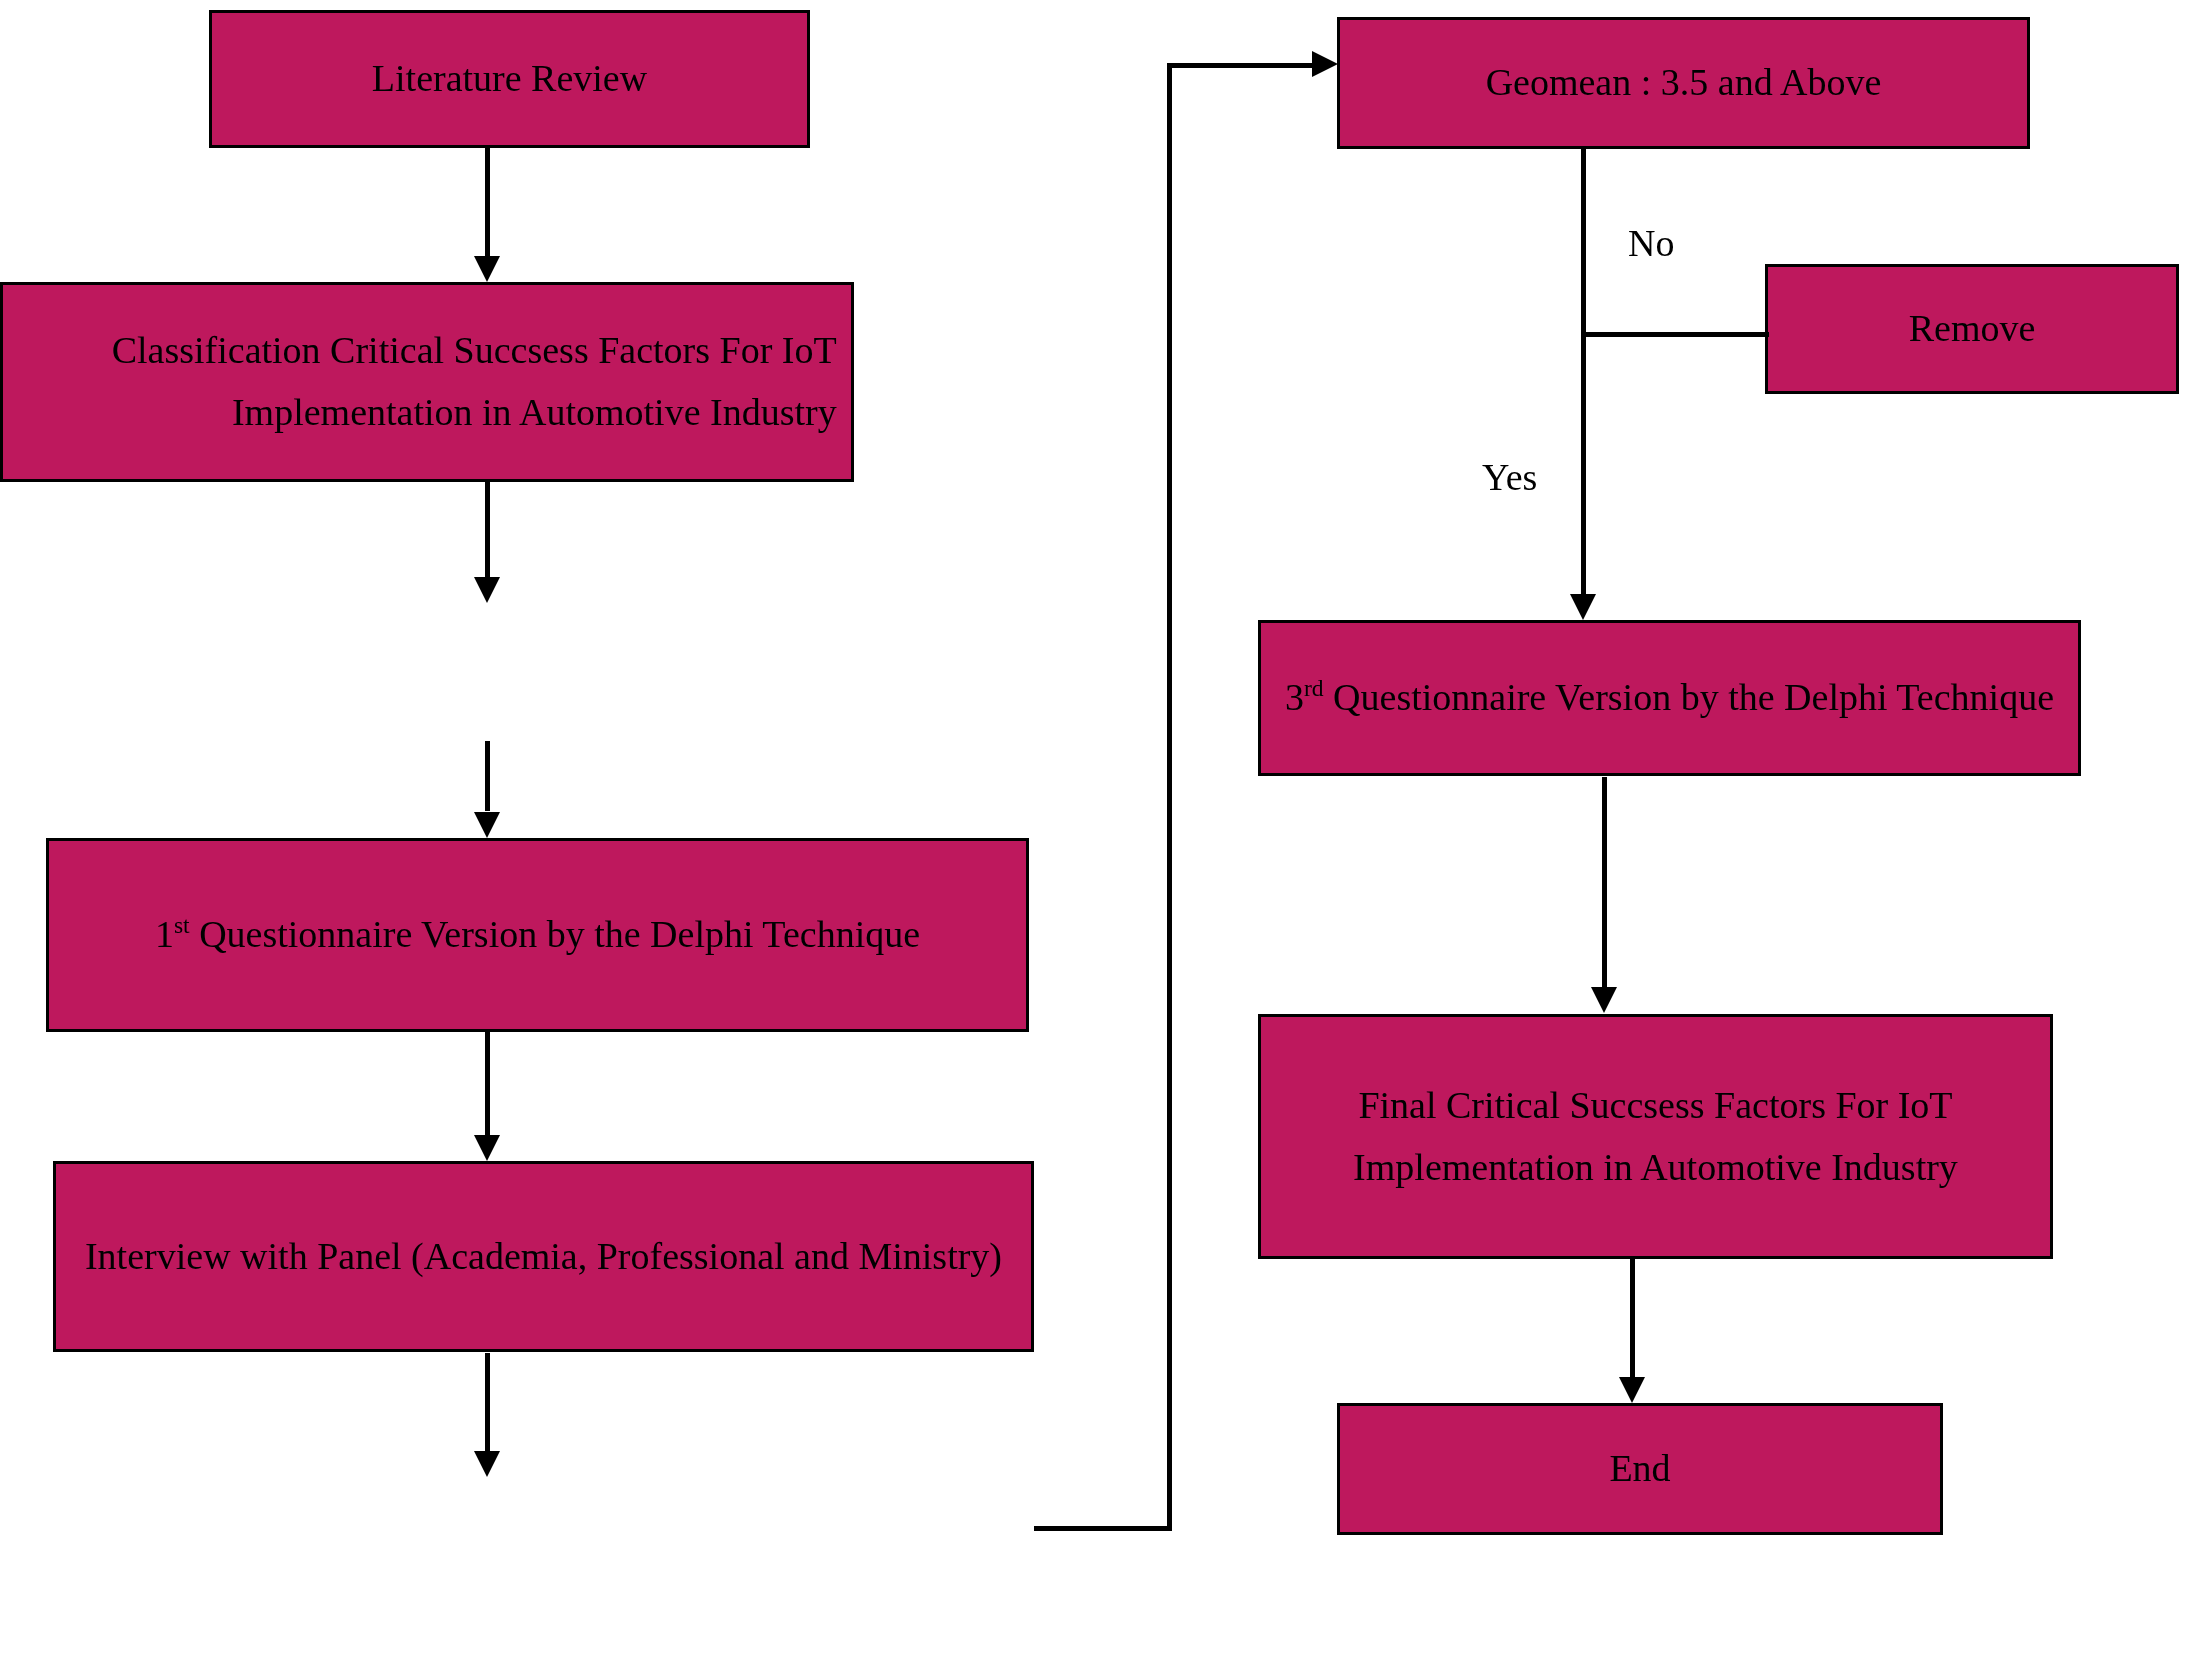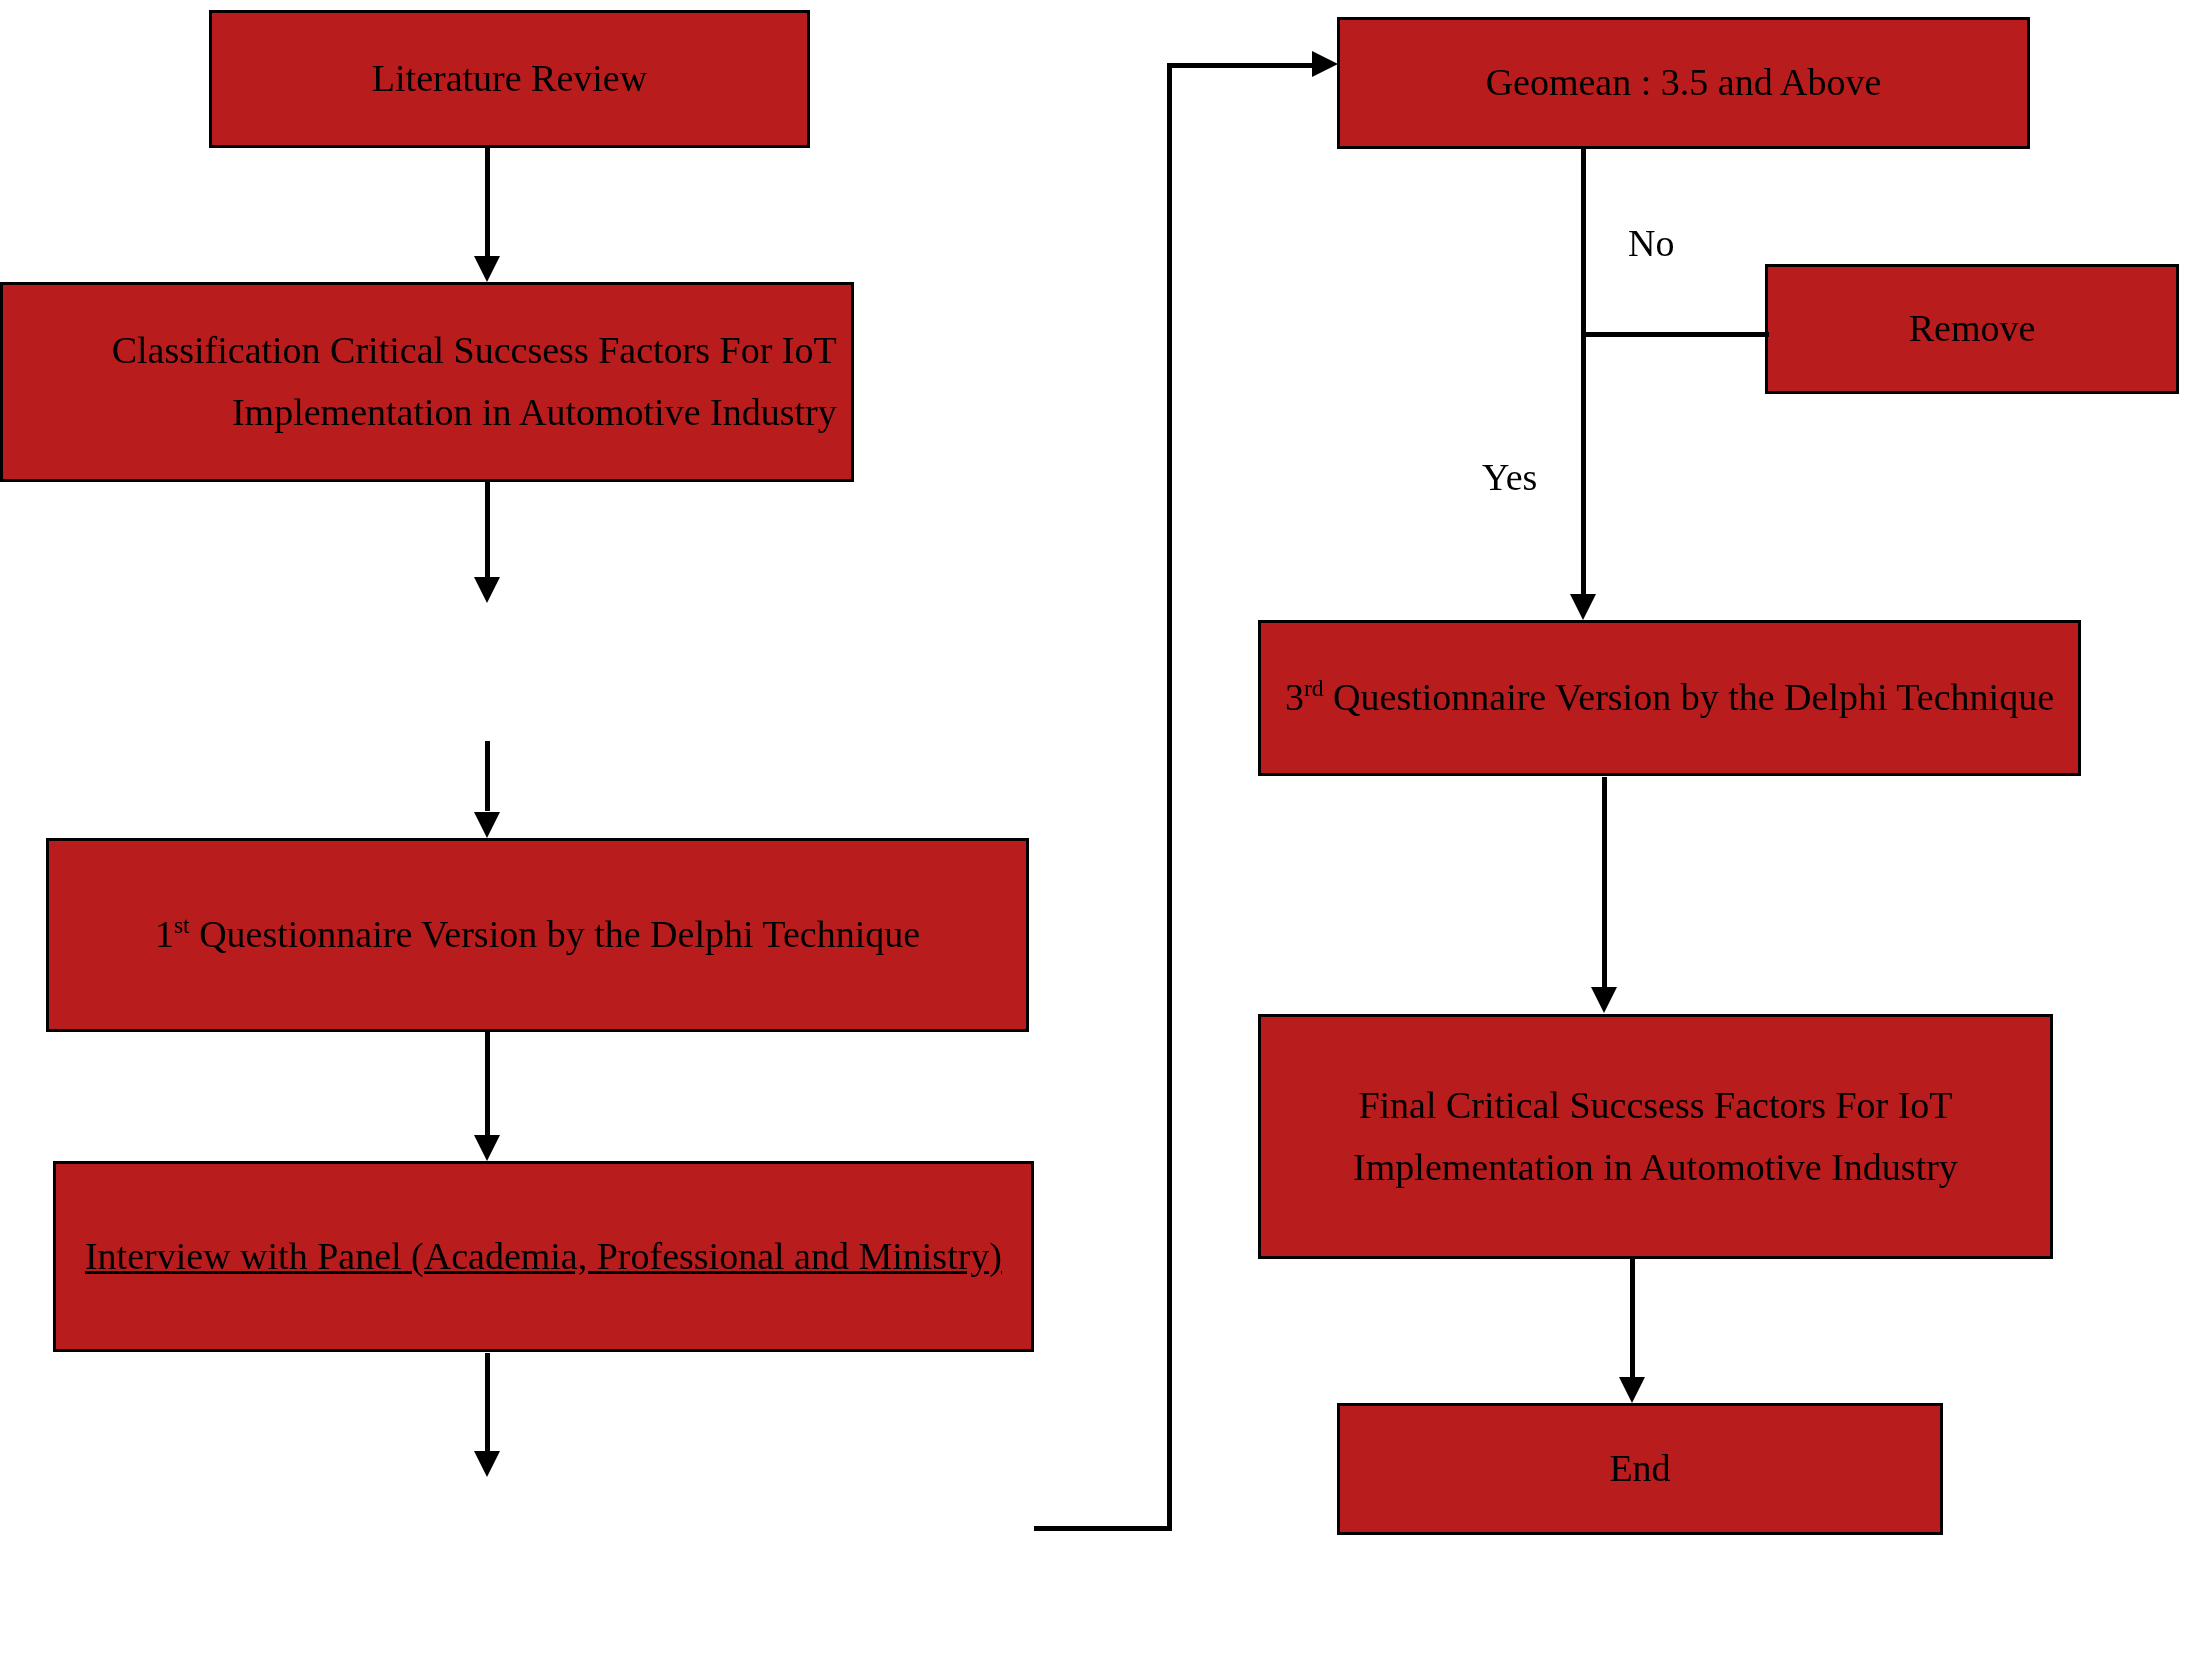"Literature Review" .node { background: #b91c1c -> #be185d }
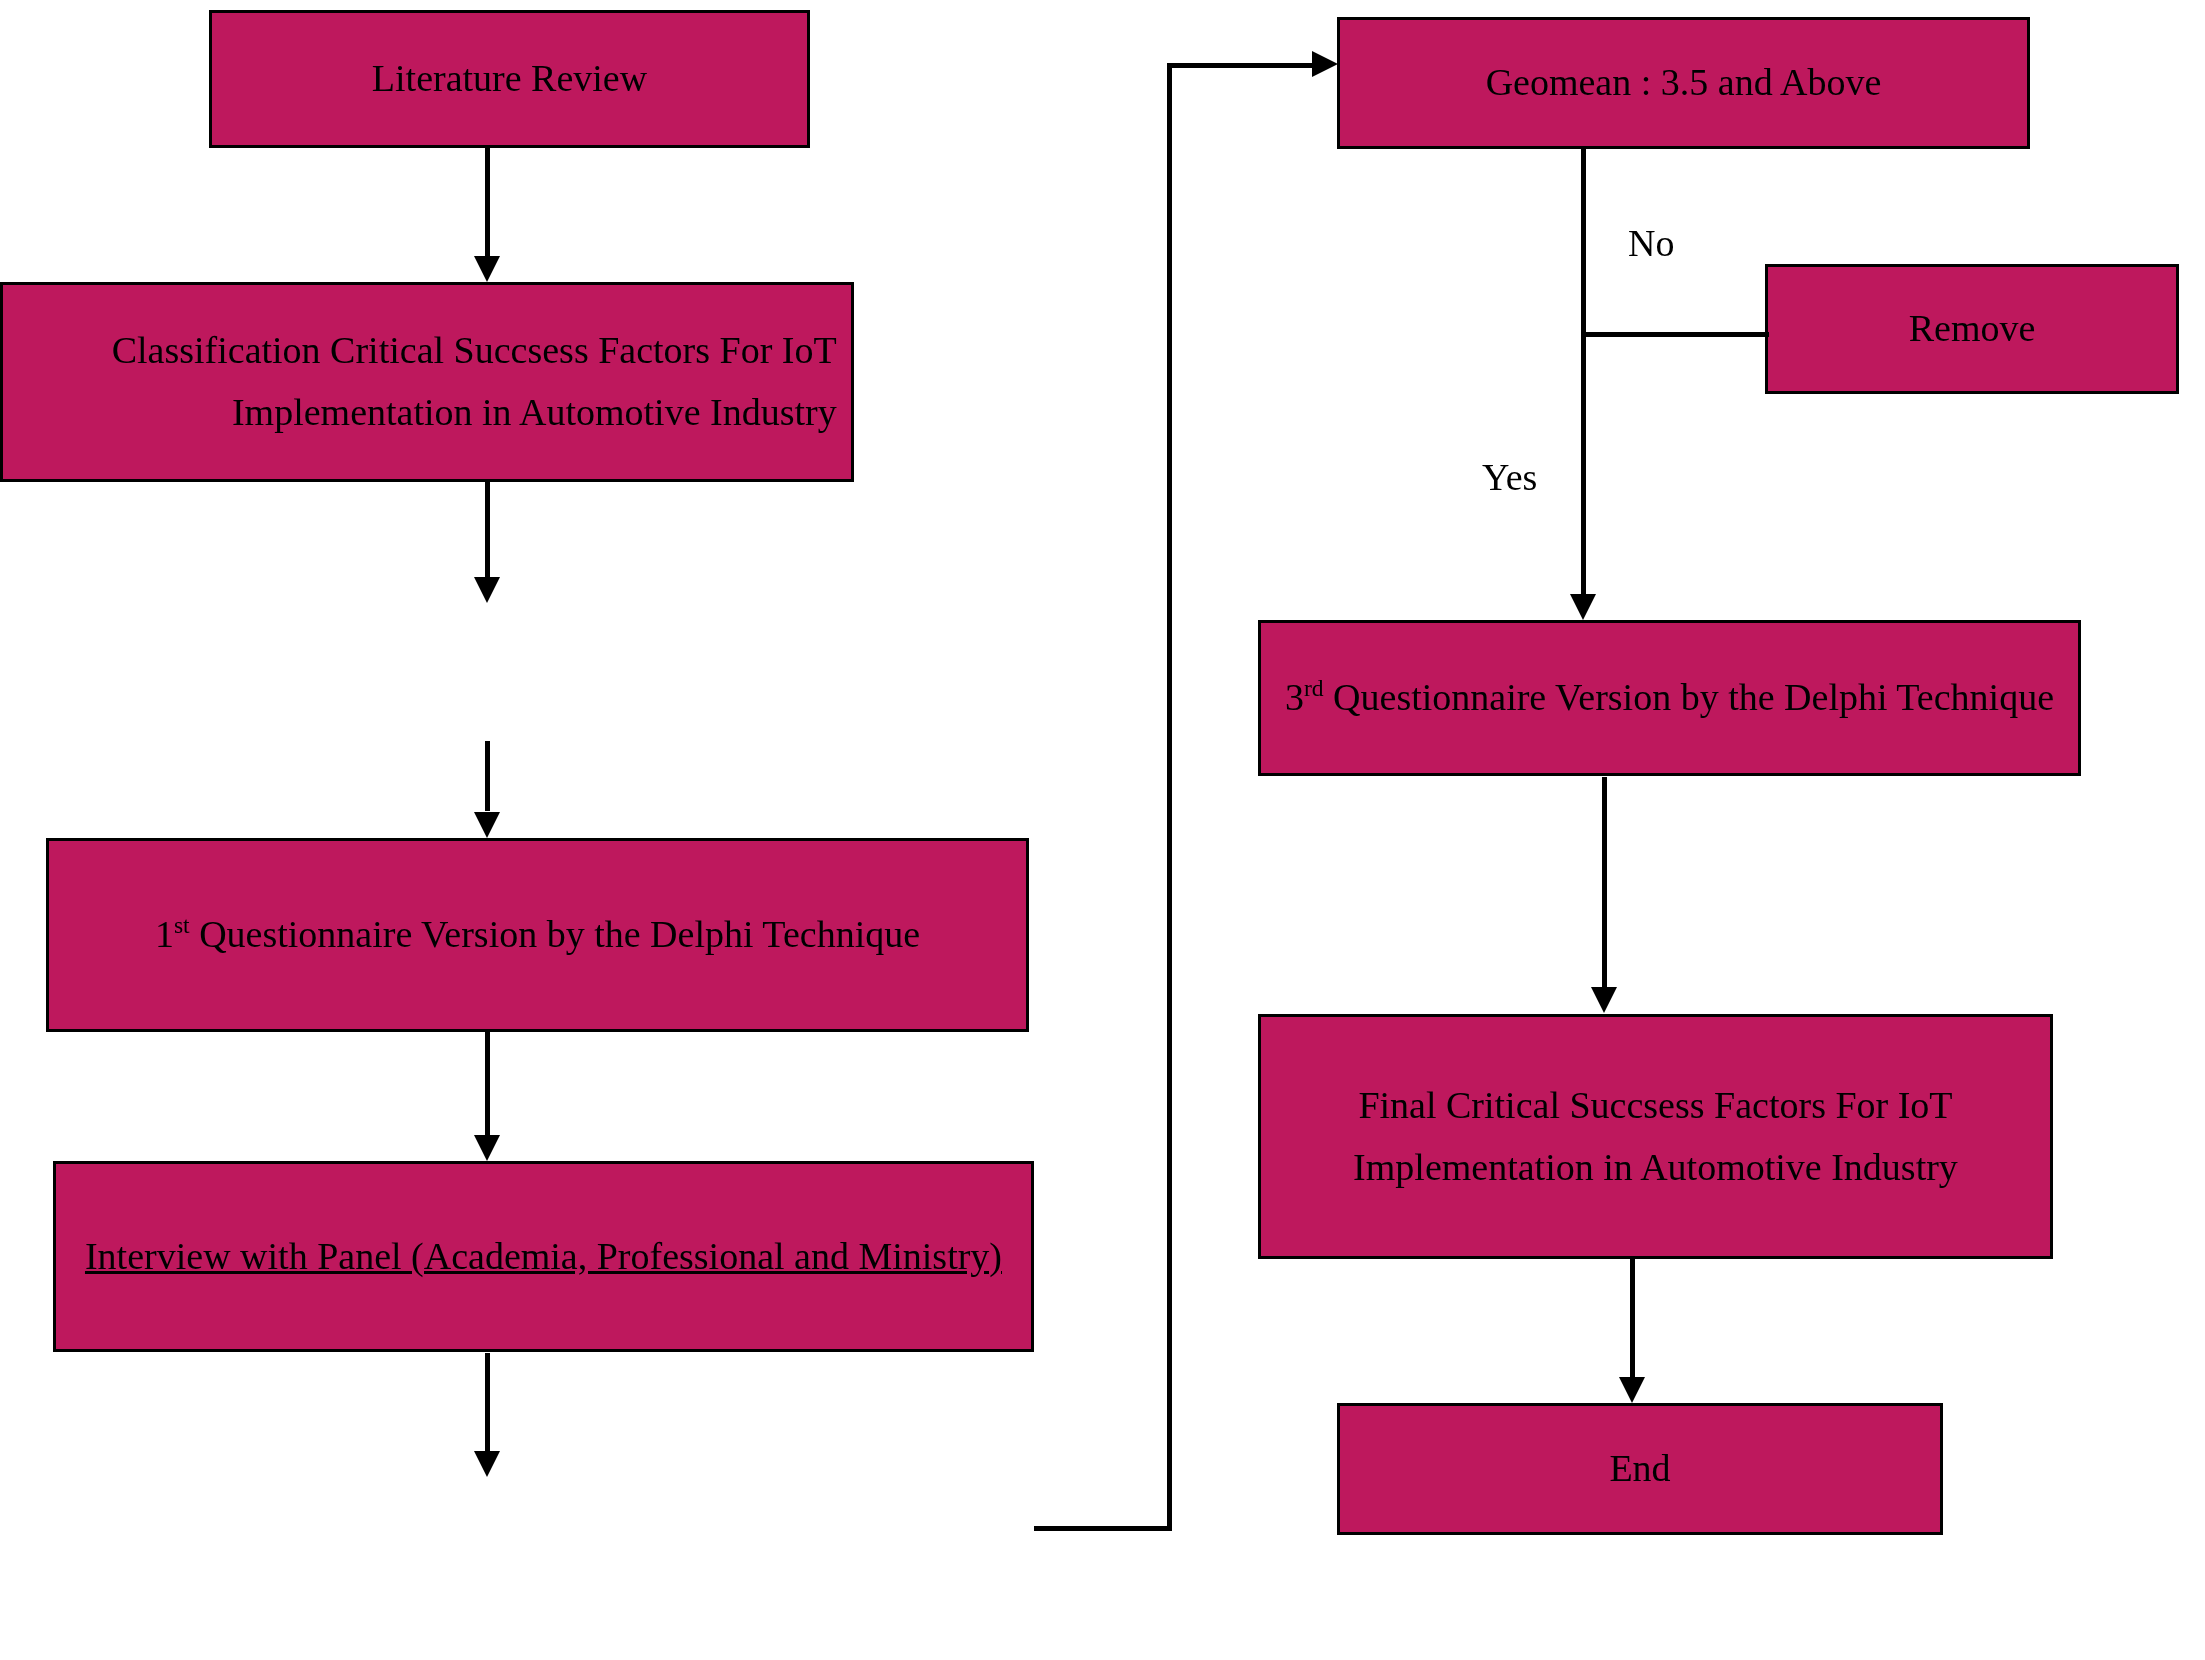"Interview with Panel (Academia," div.node { text-decoration: underline -> none }
